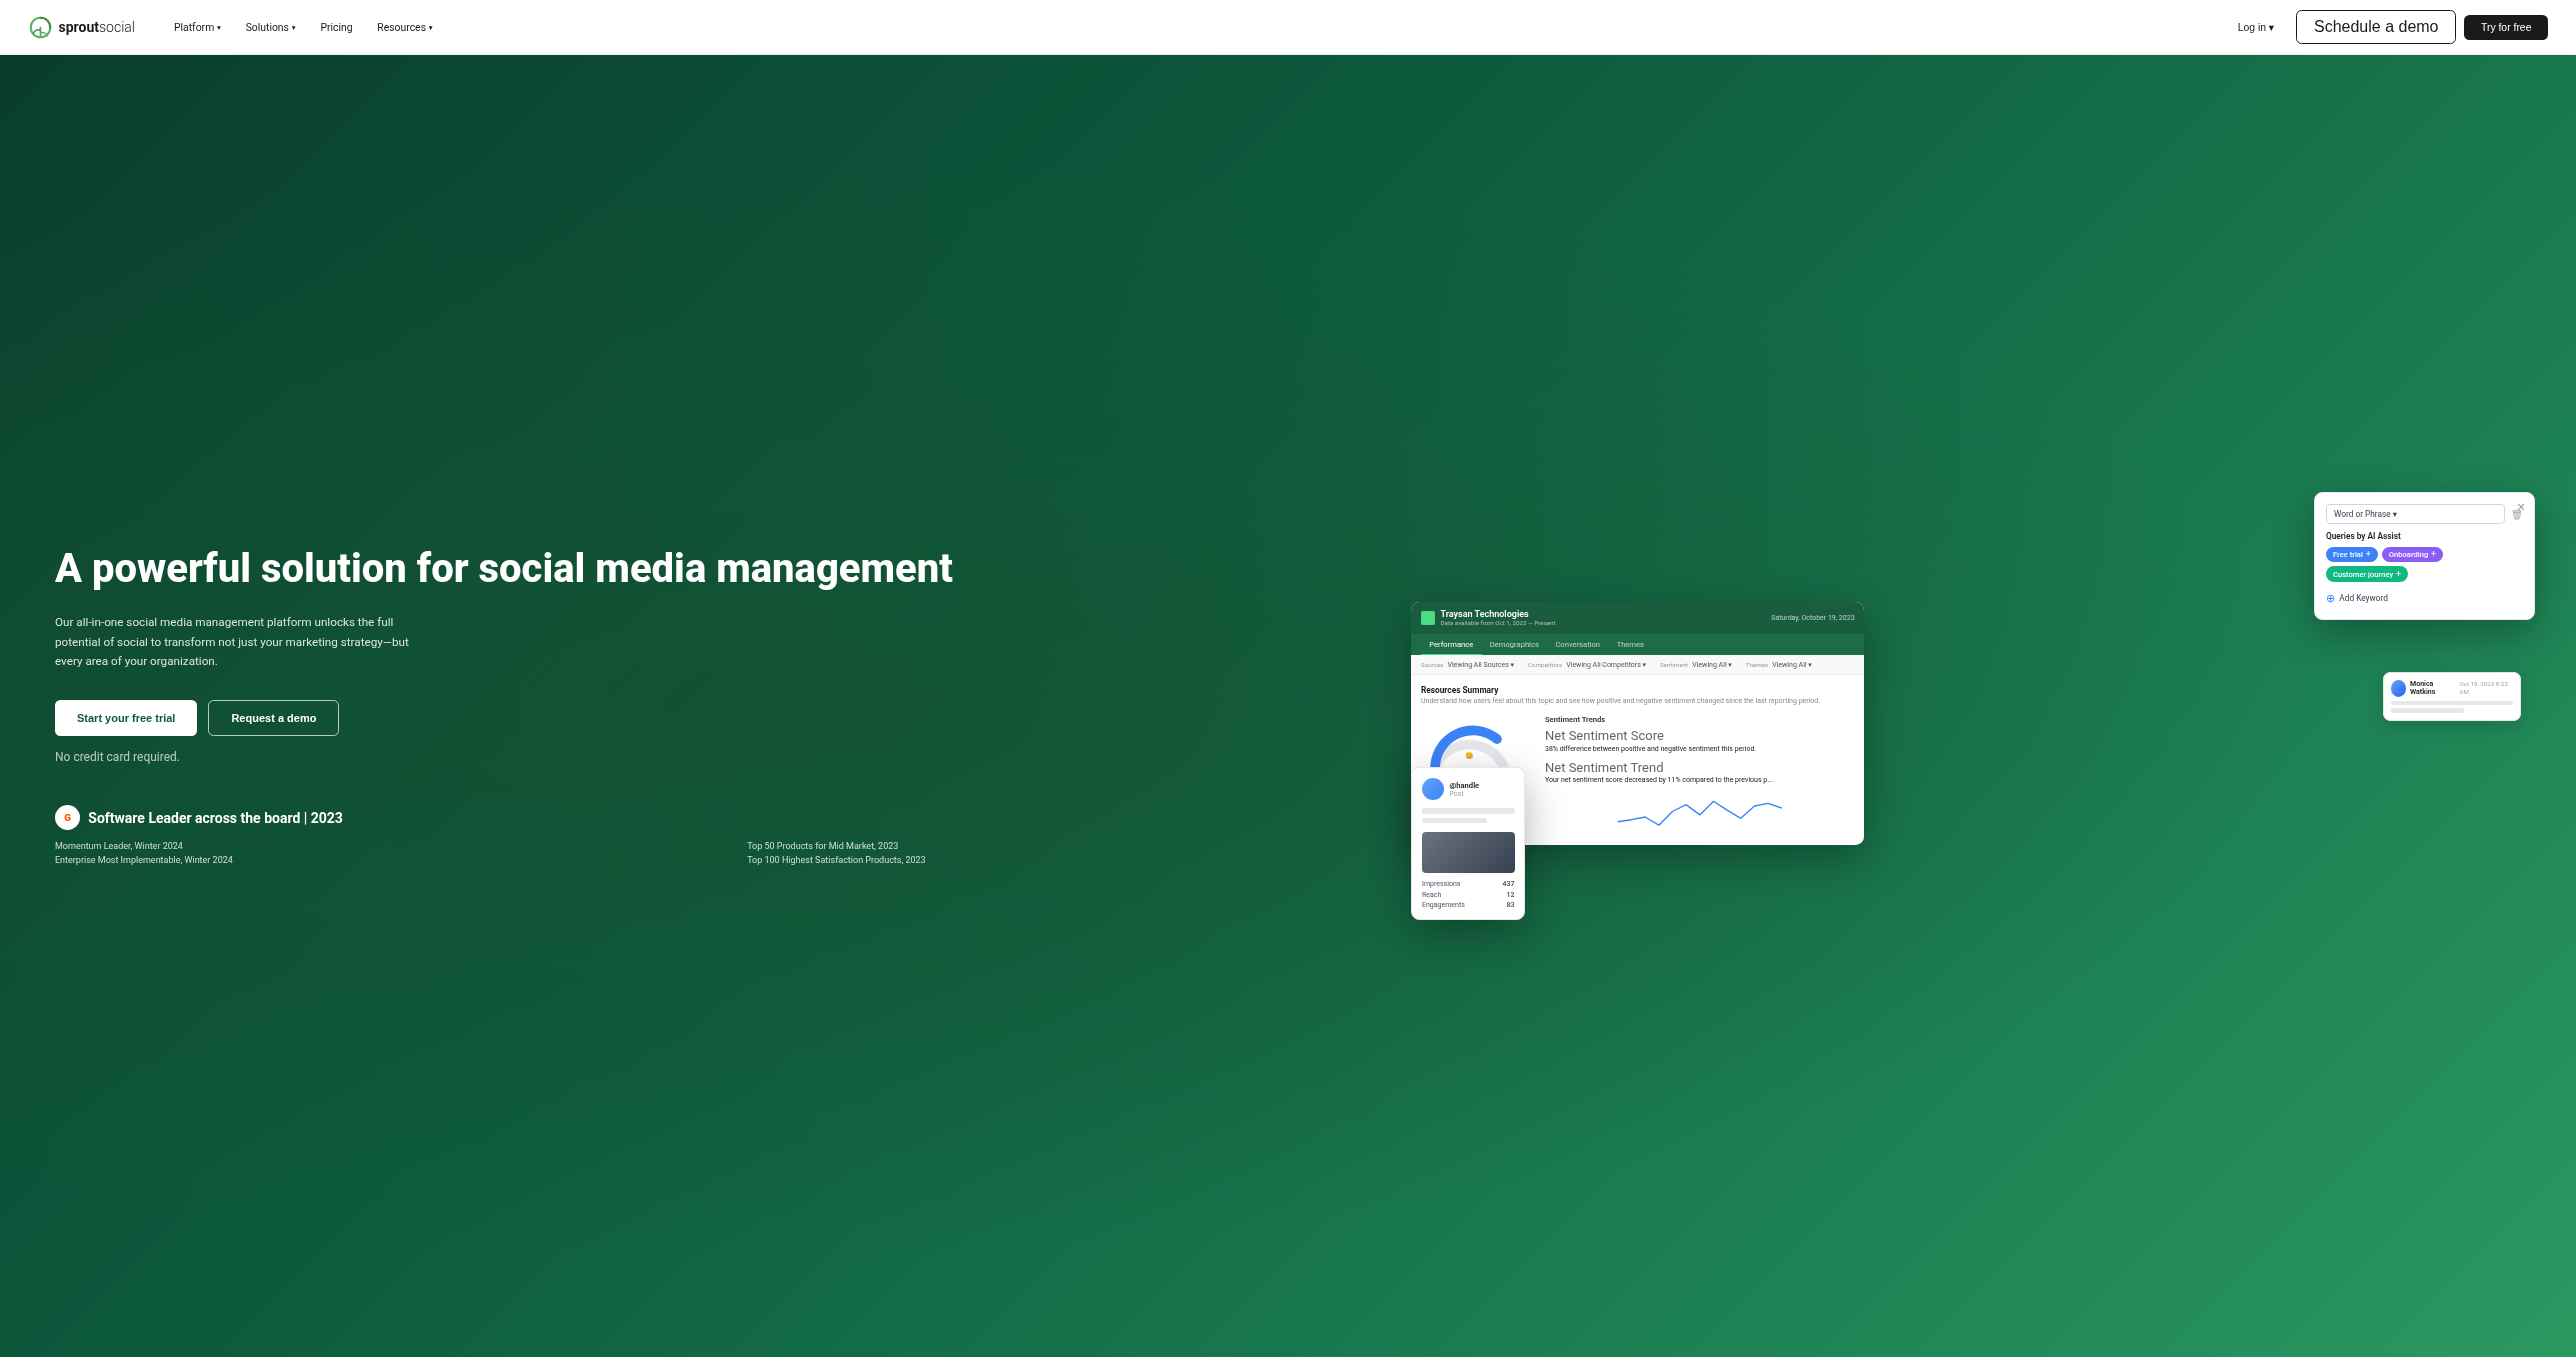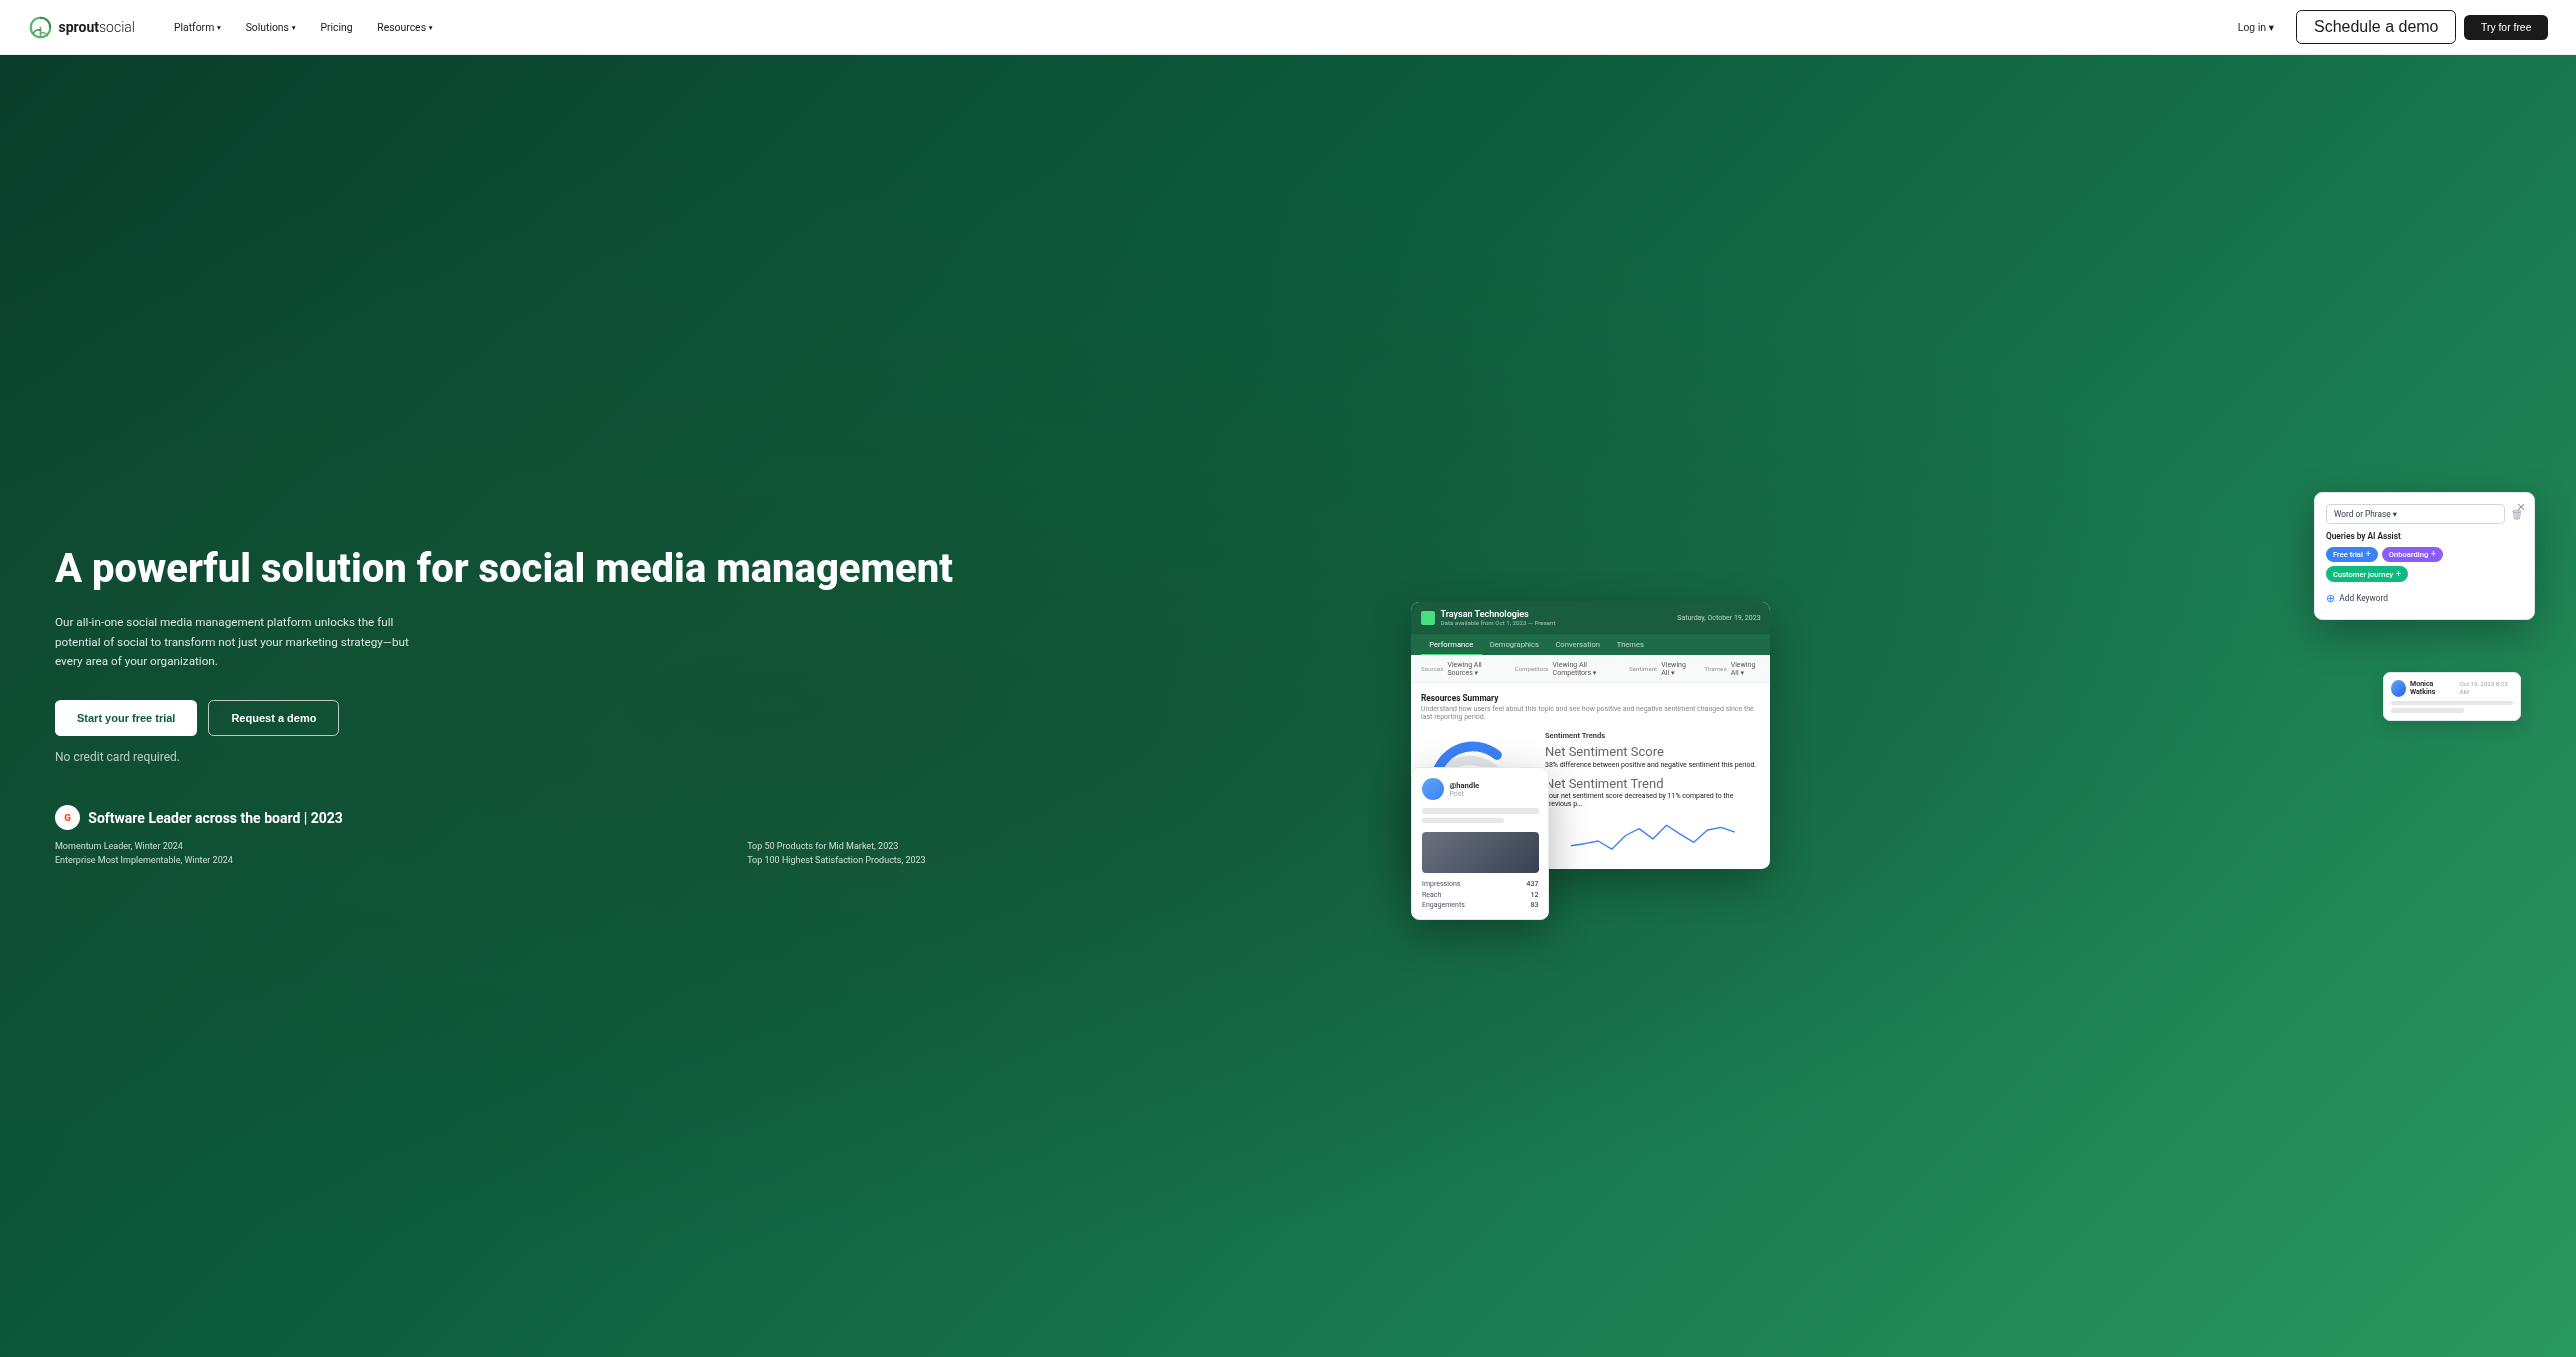"Traysan Technologies" .main-dashboard { width: 359px -> 453px }
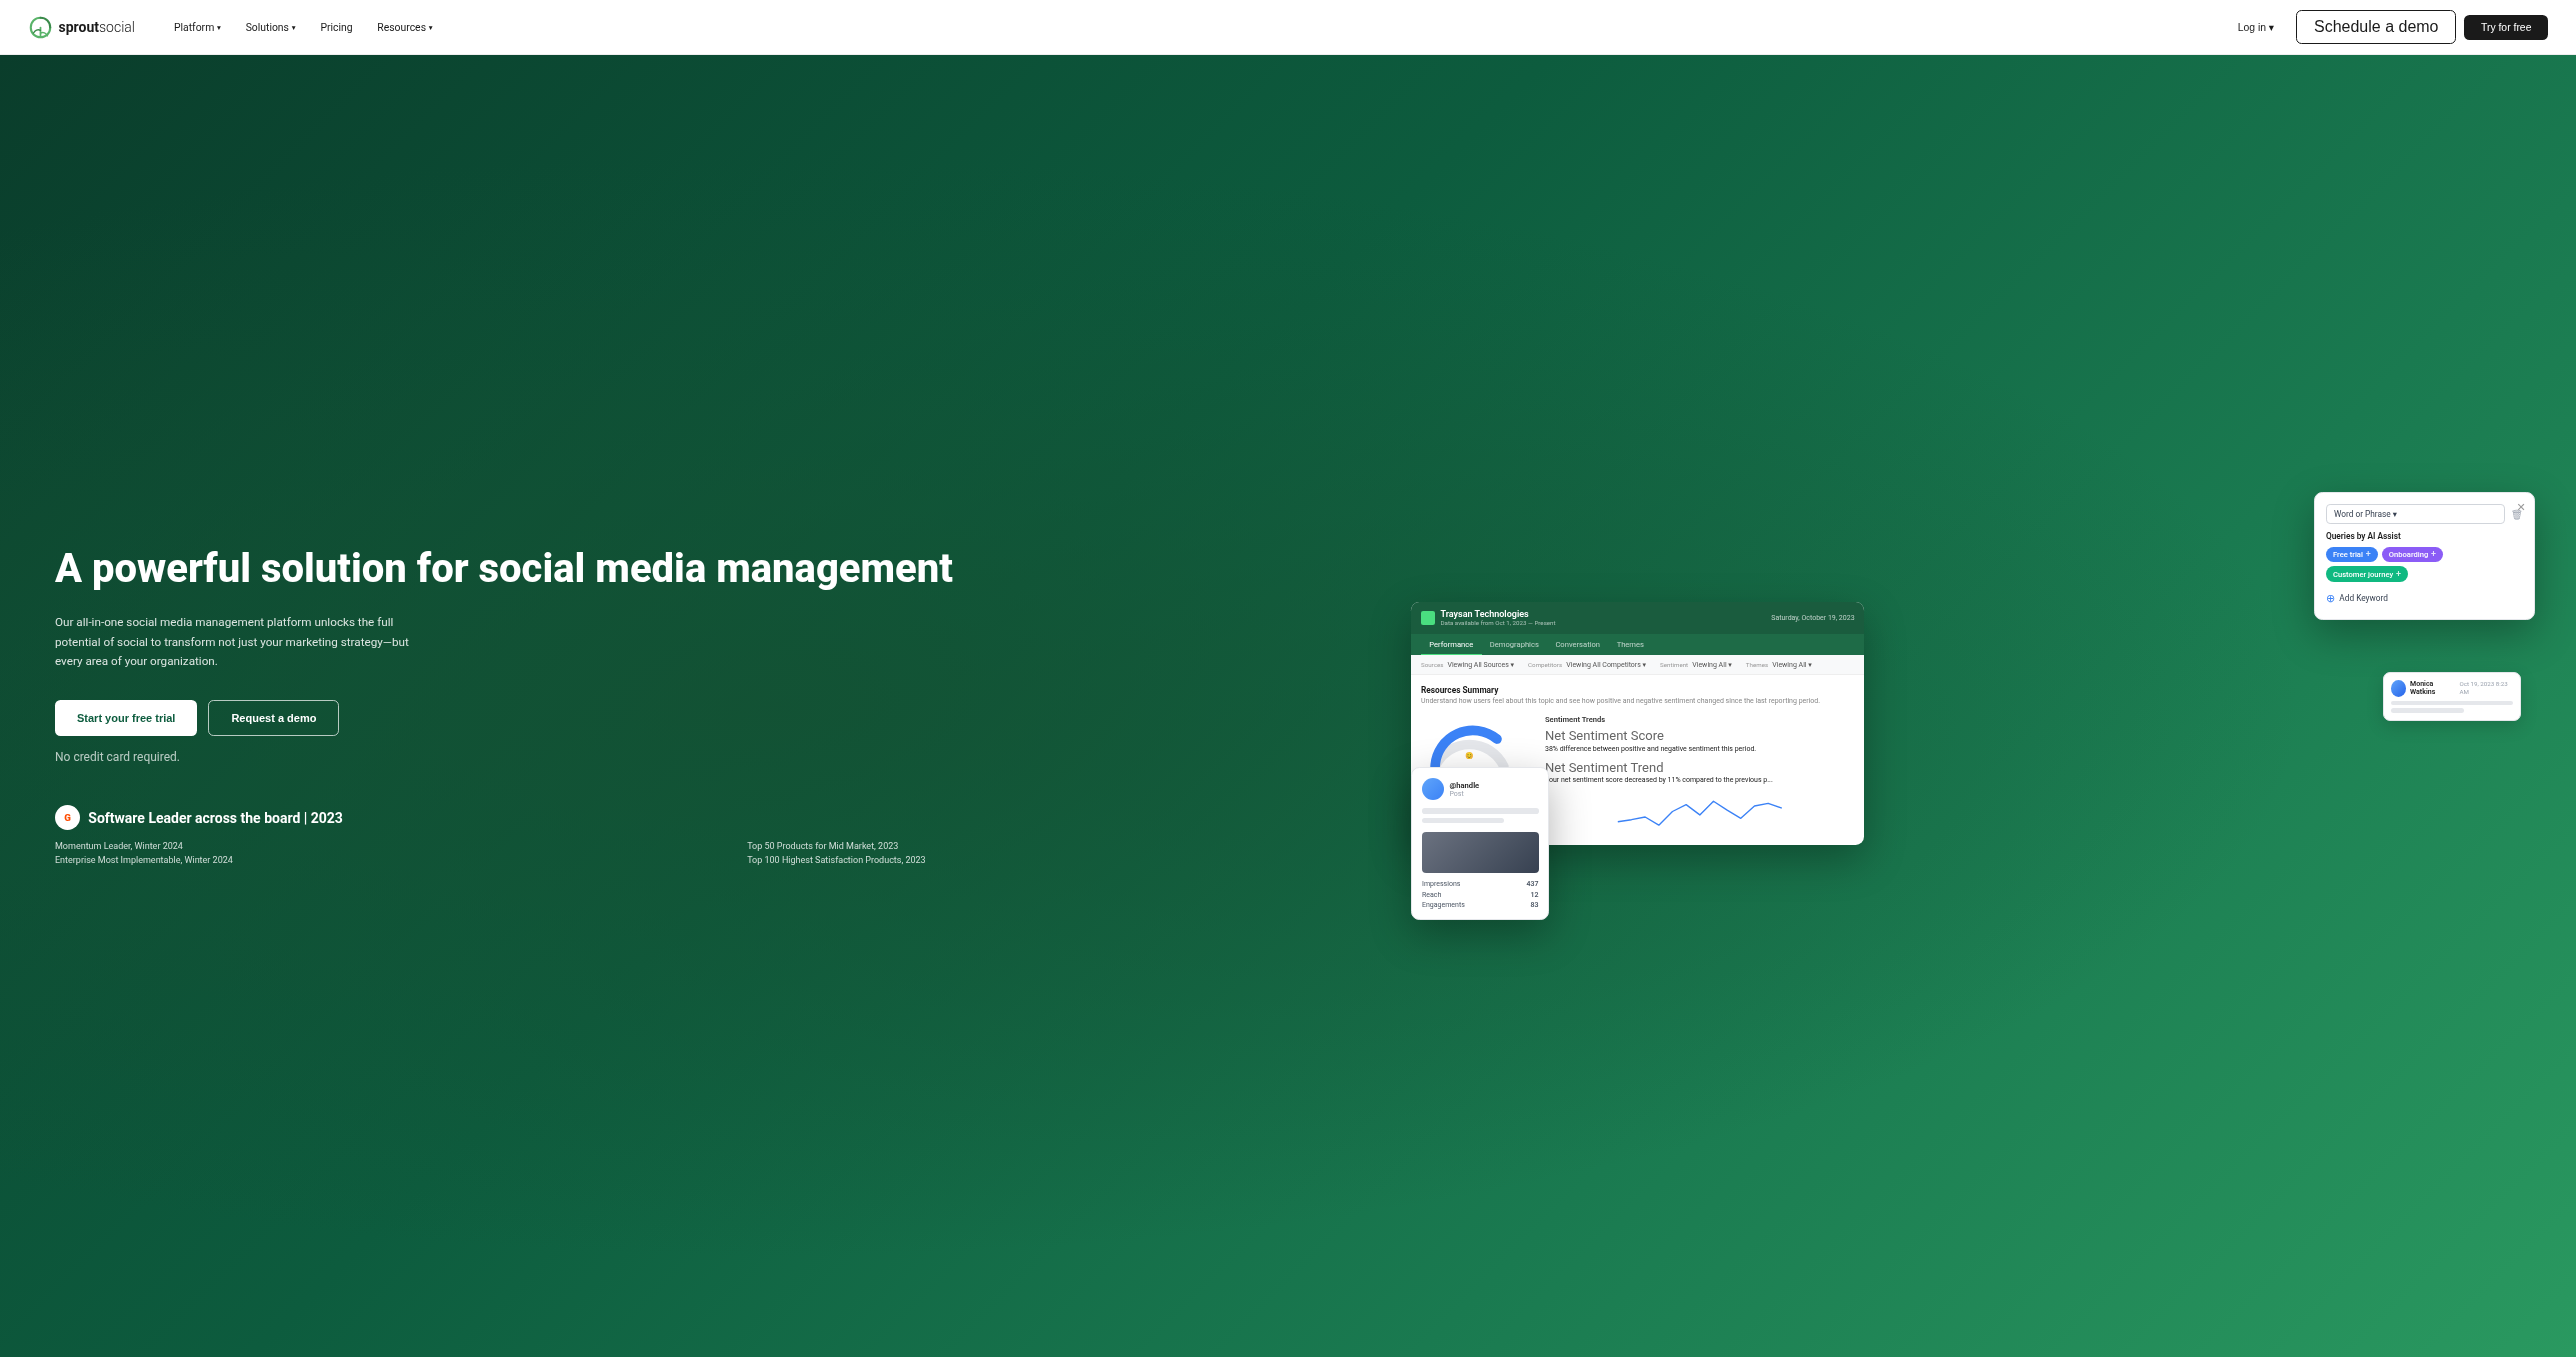"@handle" .social-card { width: 138px -> 114px }
